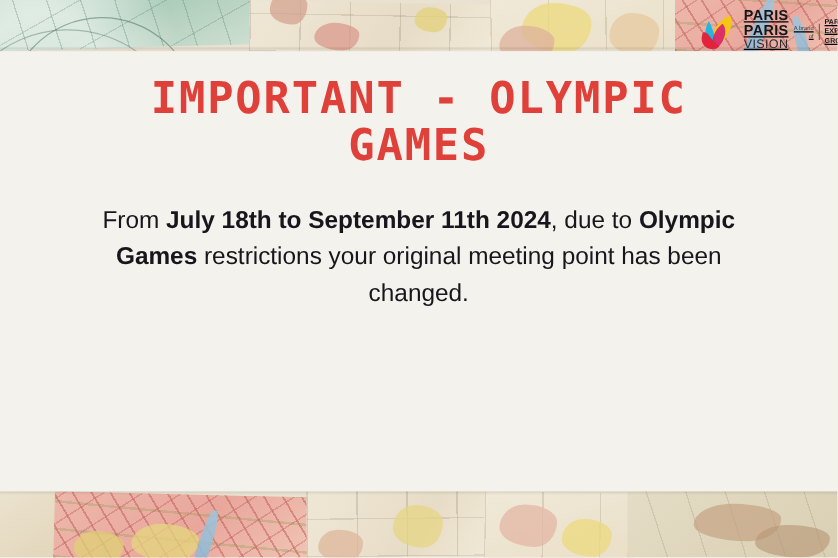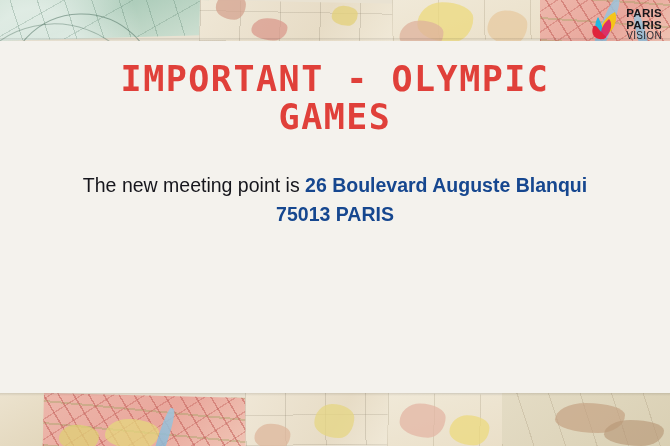"PARIS" .logo { align-items: flex-end -> flex-start; flex-direction: column -> row; text-decoration: none -> underline }
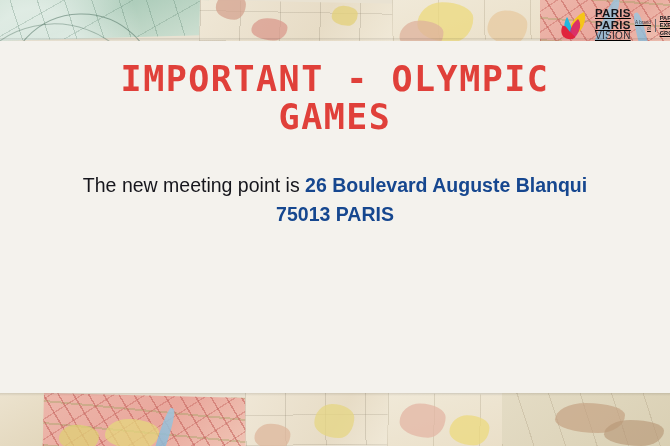"From July 18th to September" p.body-block { html: none -> <p><span>From </span><b>July 18th to September 11th 2024</b><span>, due to </span><b>Olympic Games</b><span> restrictions your original meeting point has been changed.</span></p> }
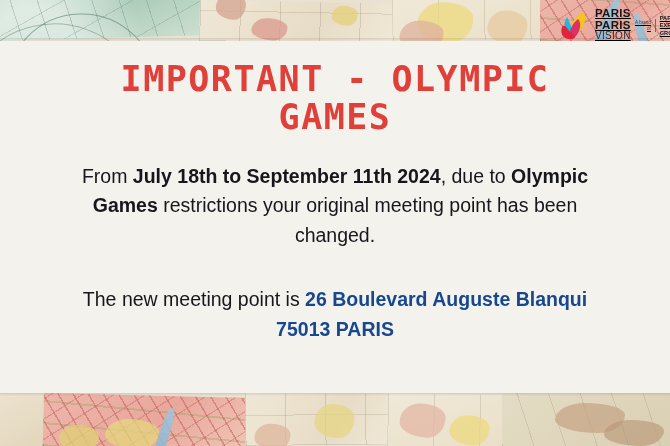"The new meeting point is" p.address-block { html: <p><span>The new meeting point is </span><span>26 Boulevard Auguste Blanqui 75013 PARIS</span></p> -> none }
